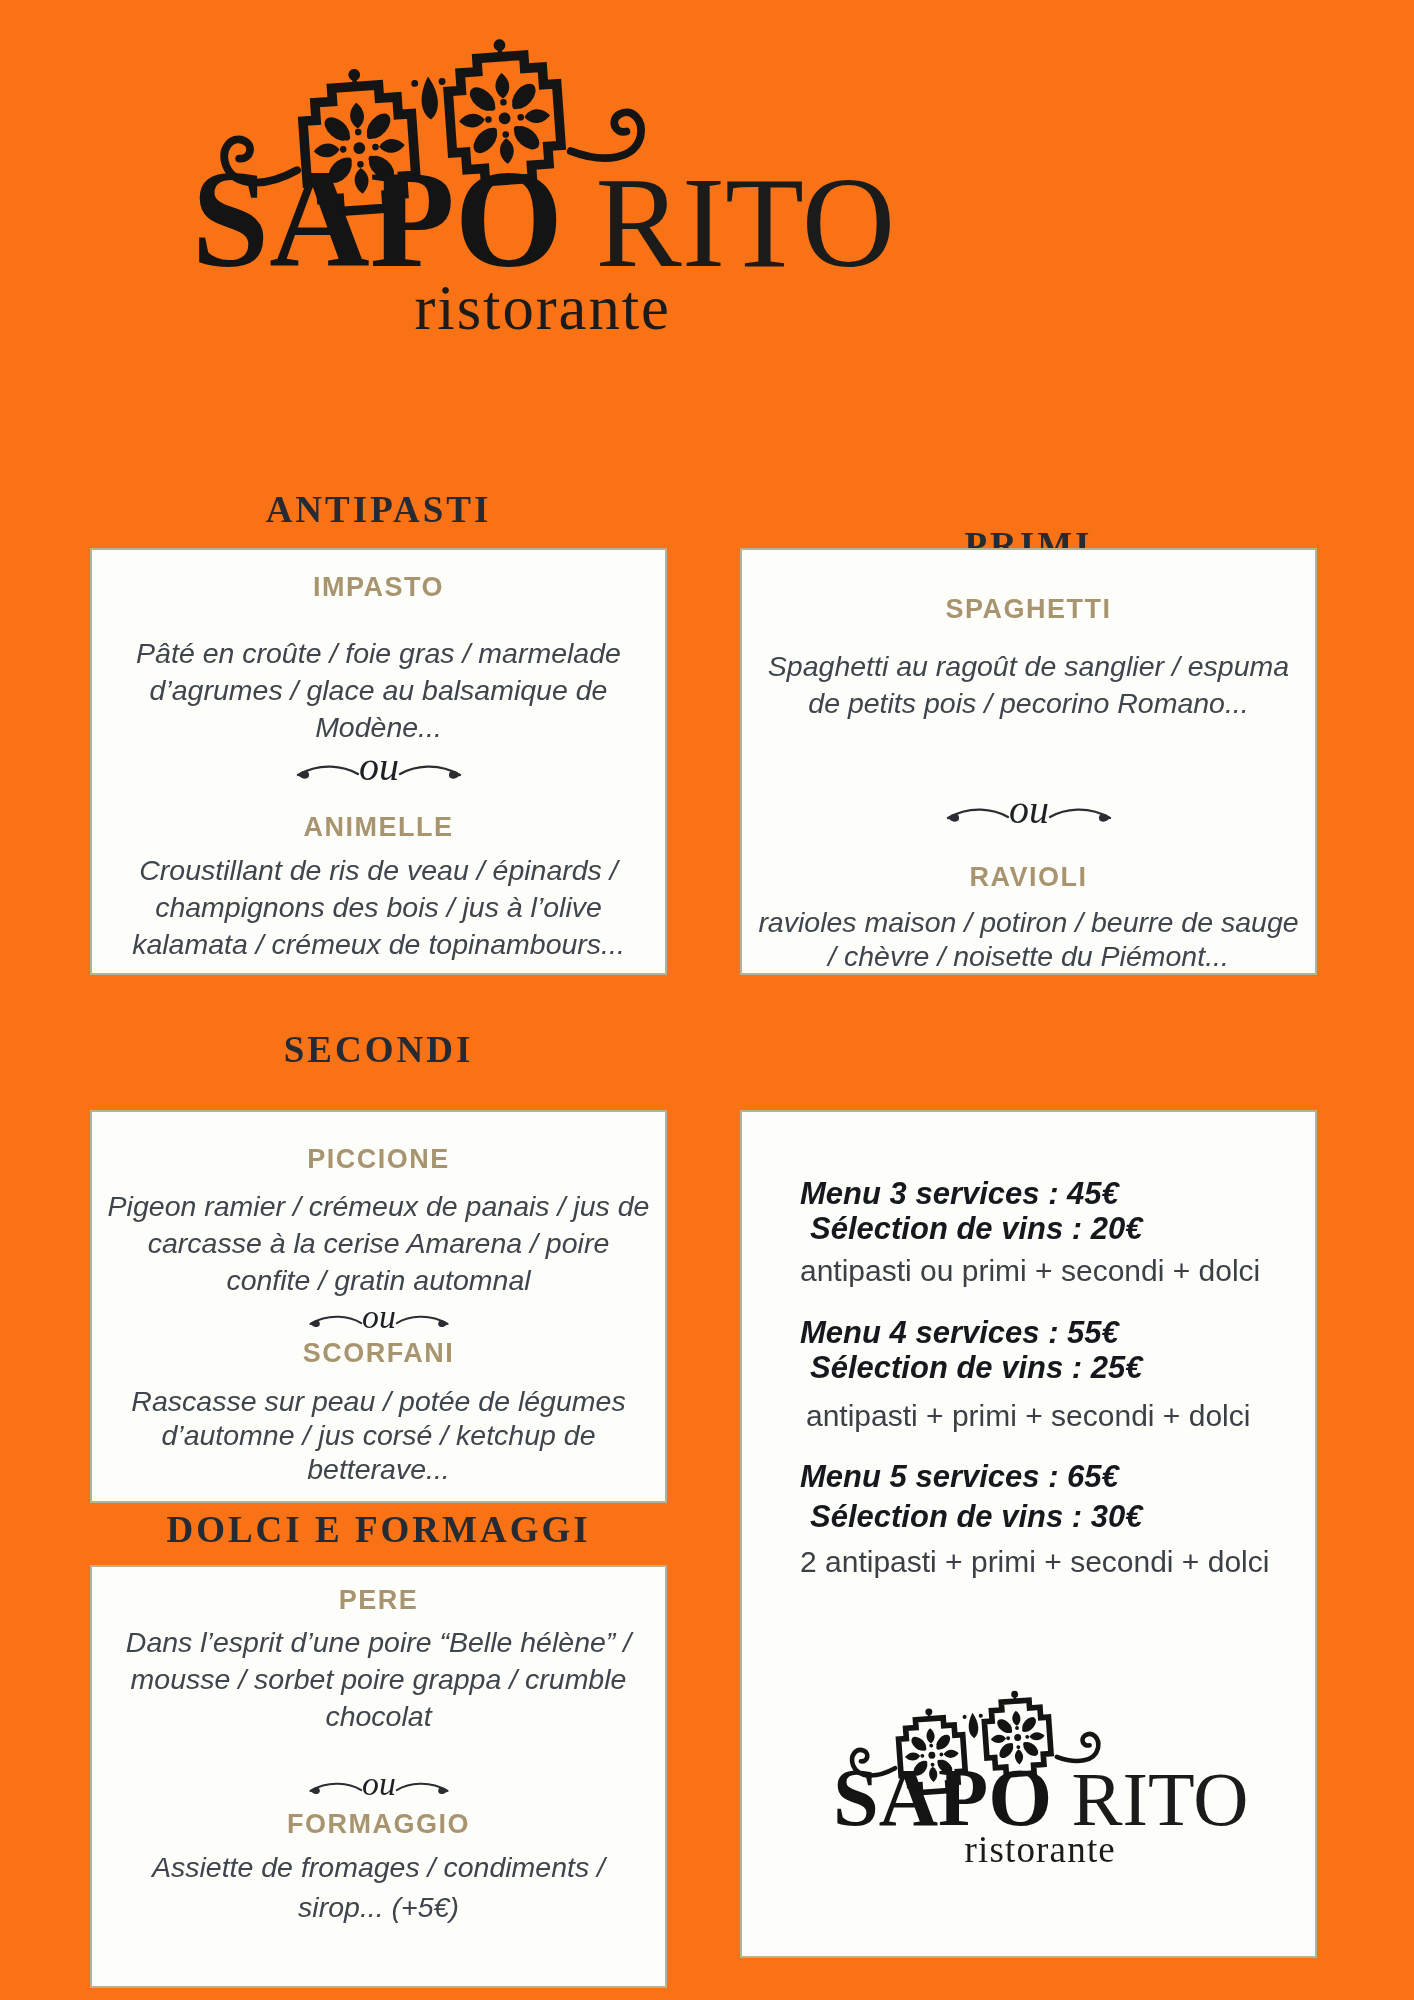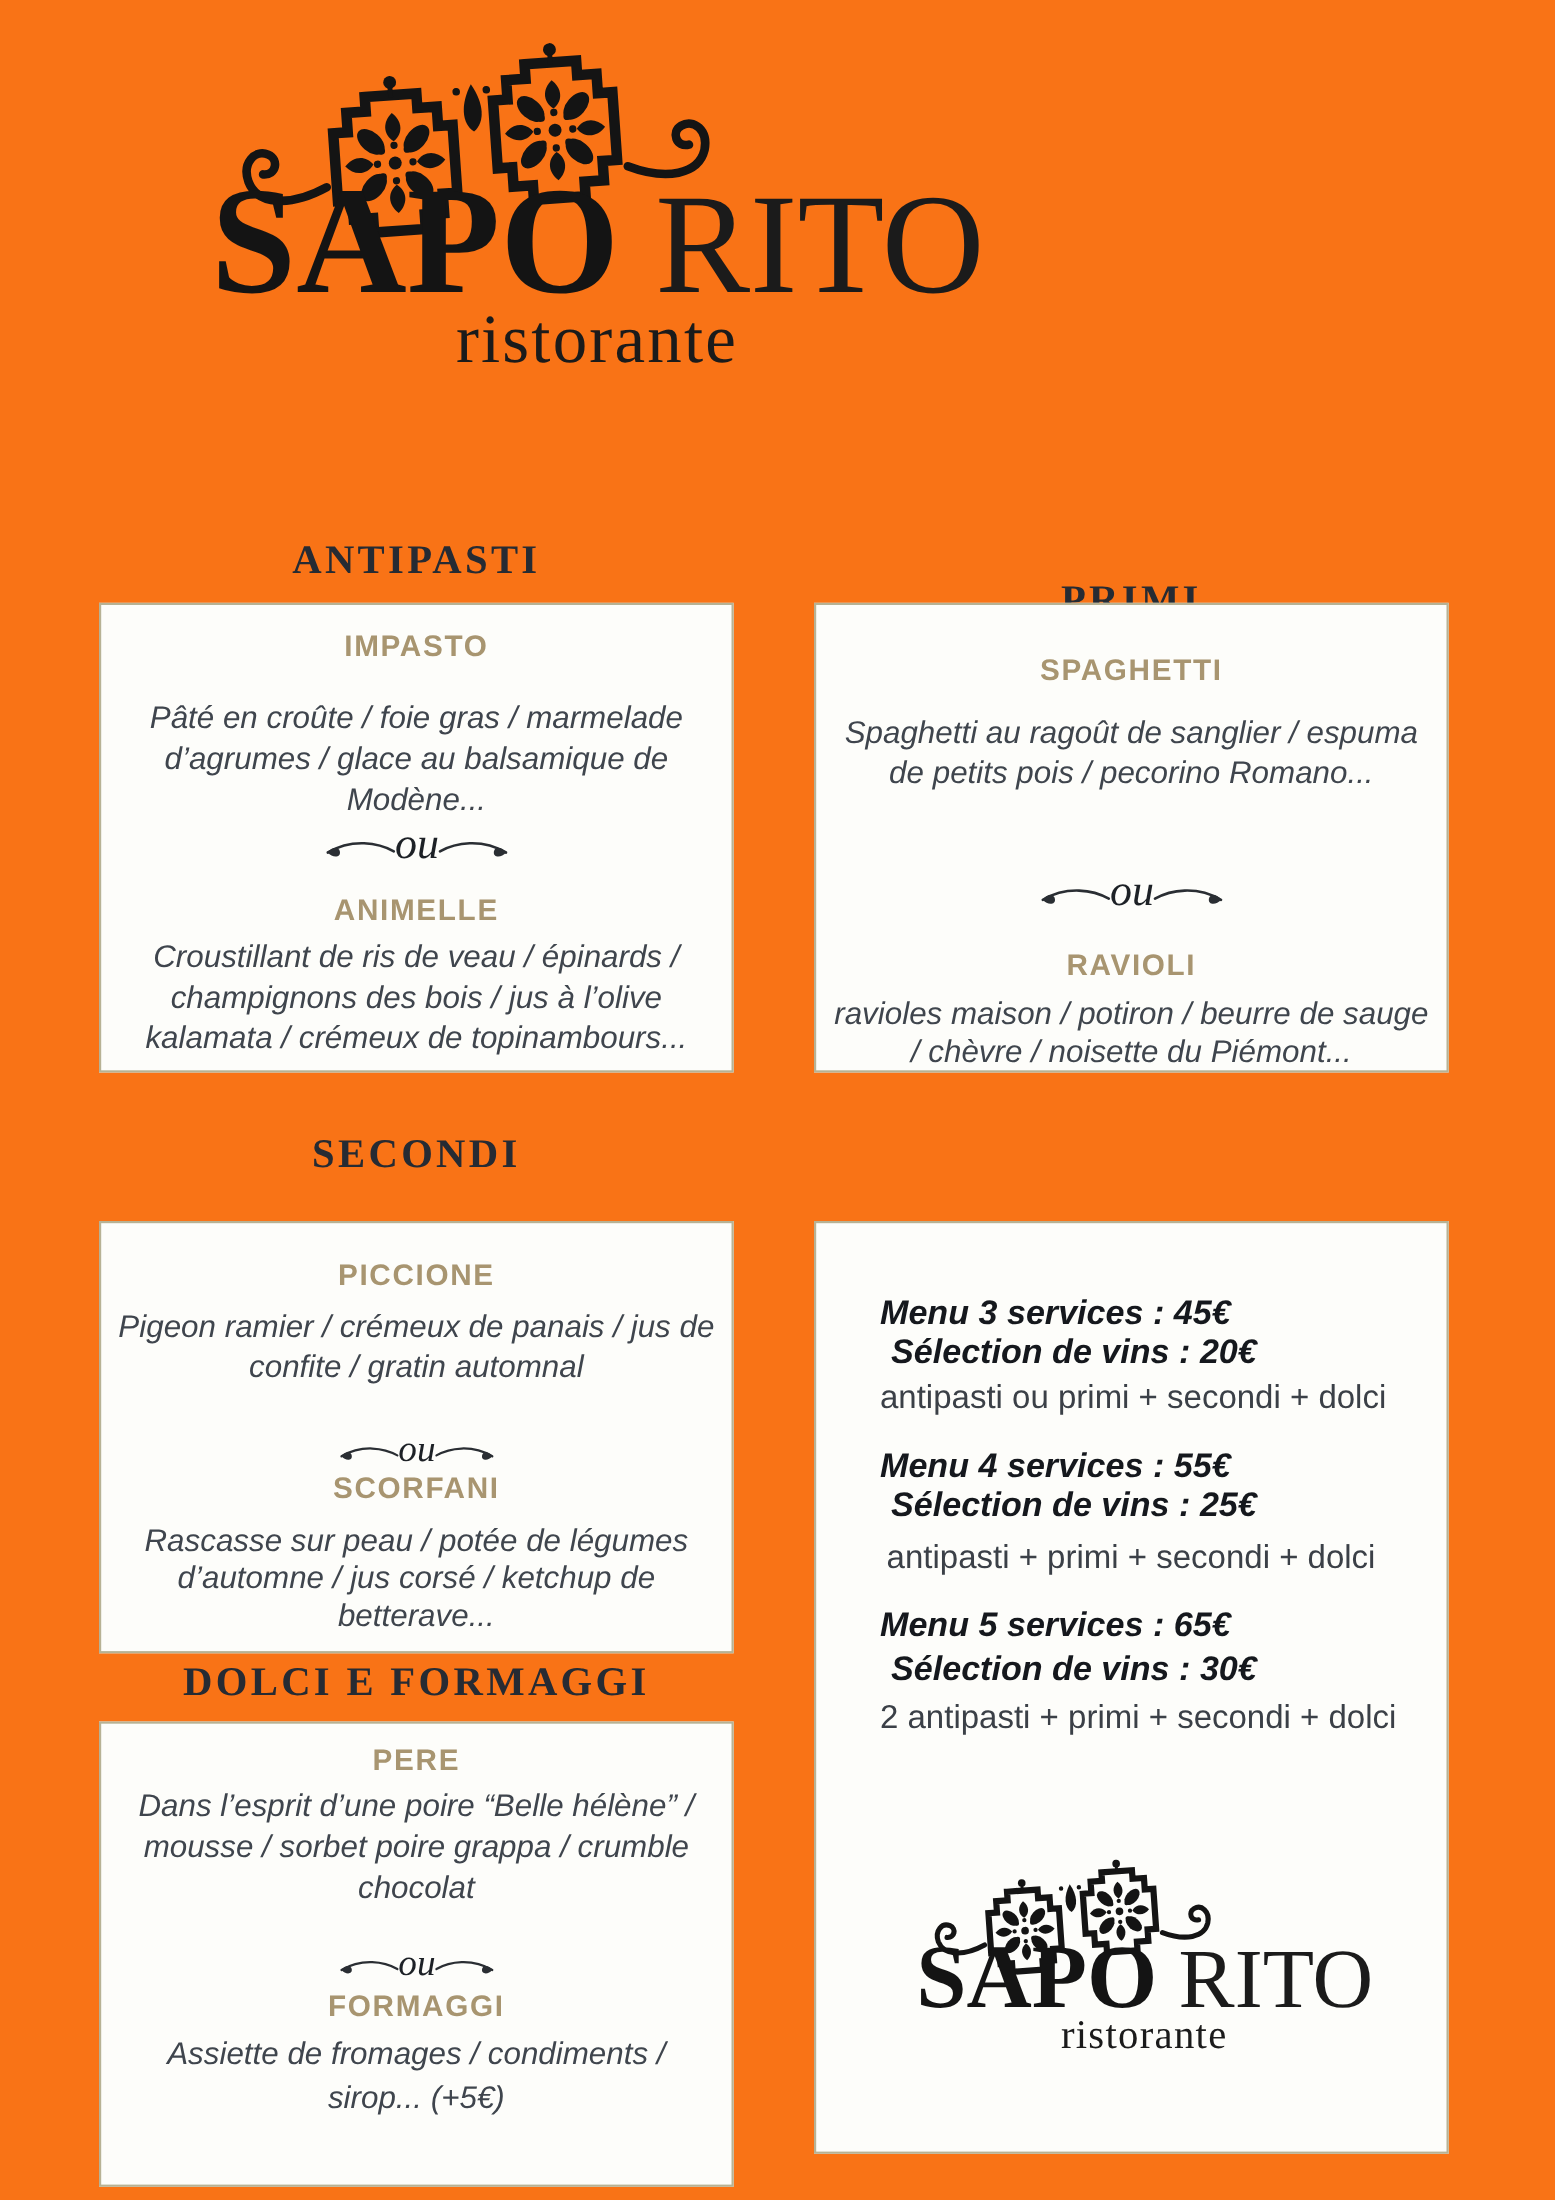"carcasse à la cerise Amarena" div { html: none -> <div>carcasse à la cerise Amarena / poire</div> }
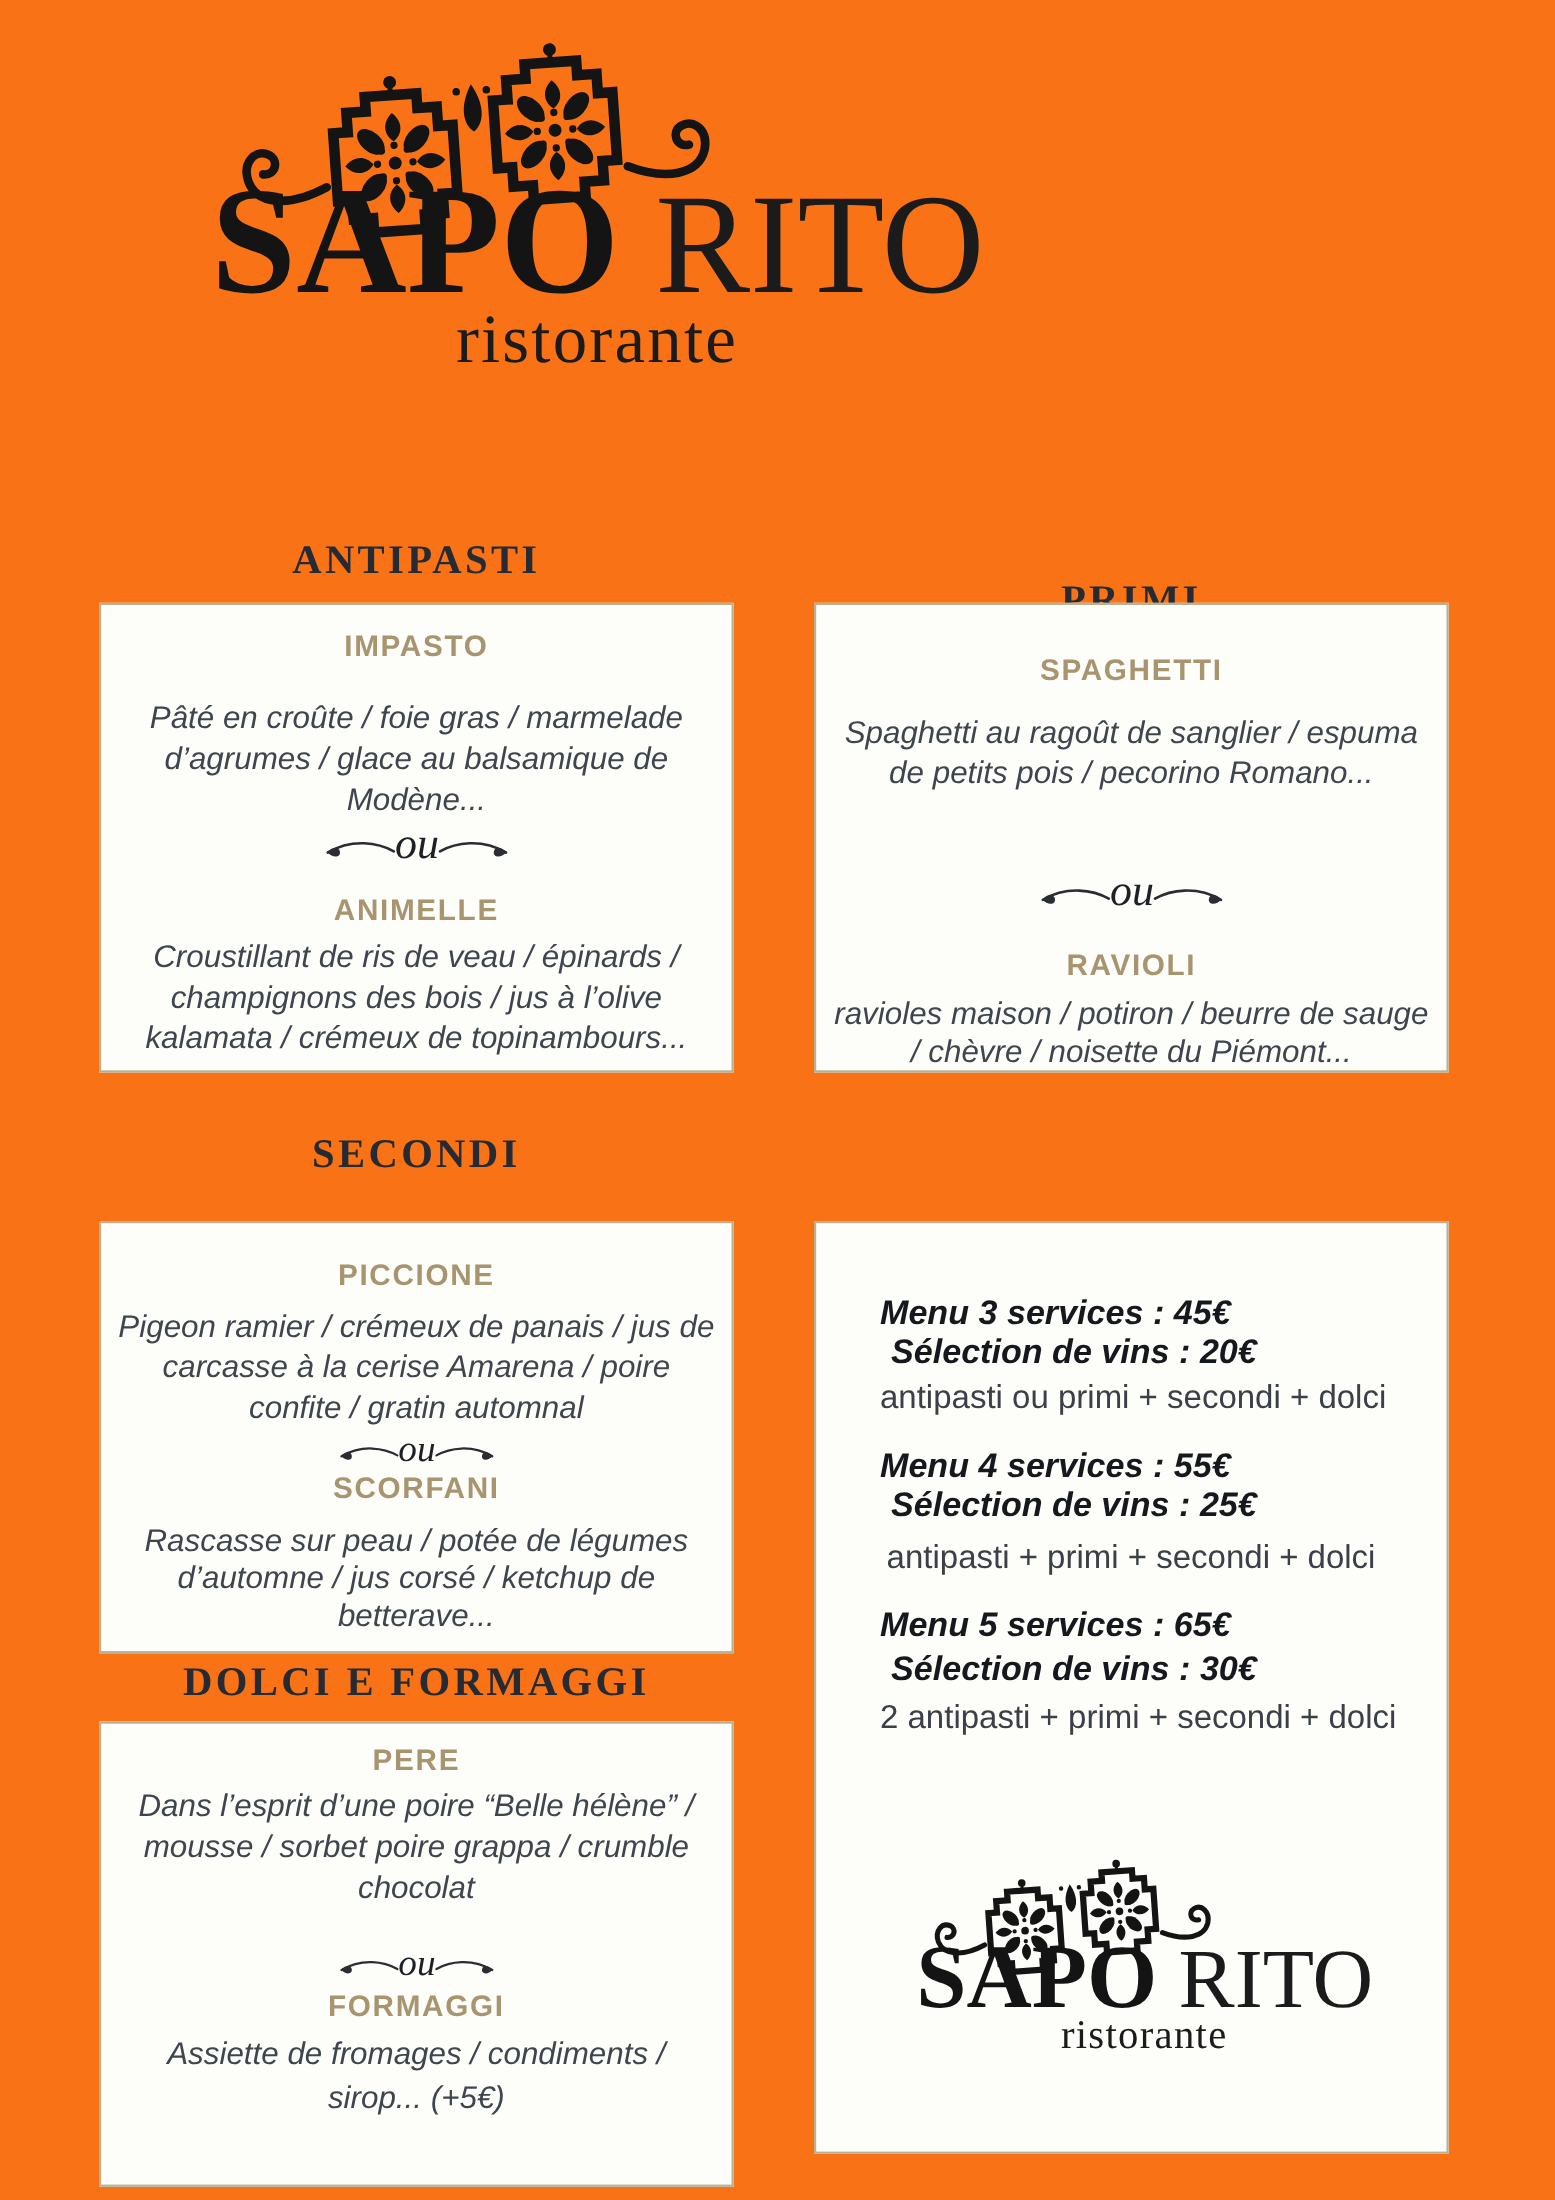"FORMAGGI" div.dish-name { text: FORMAGGI -> FORMAGGIO }
